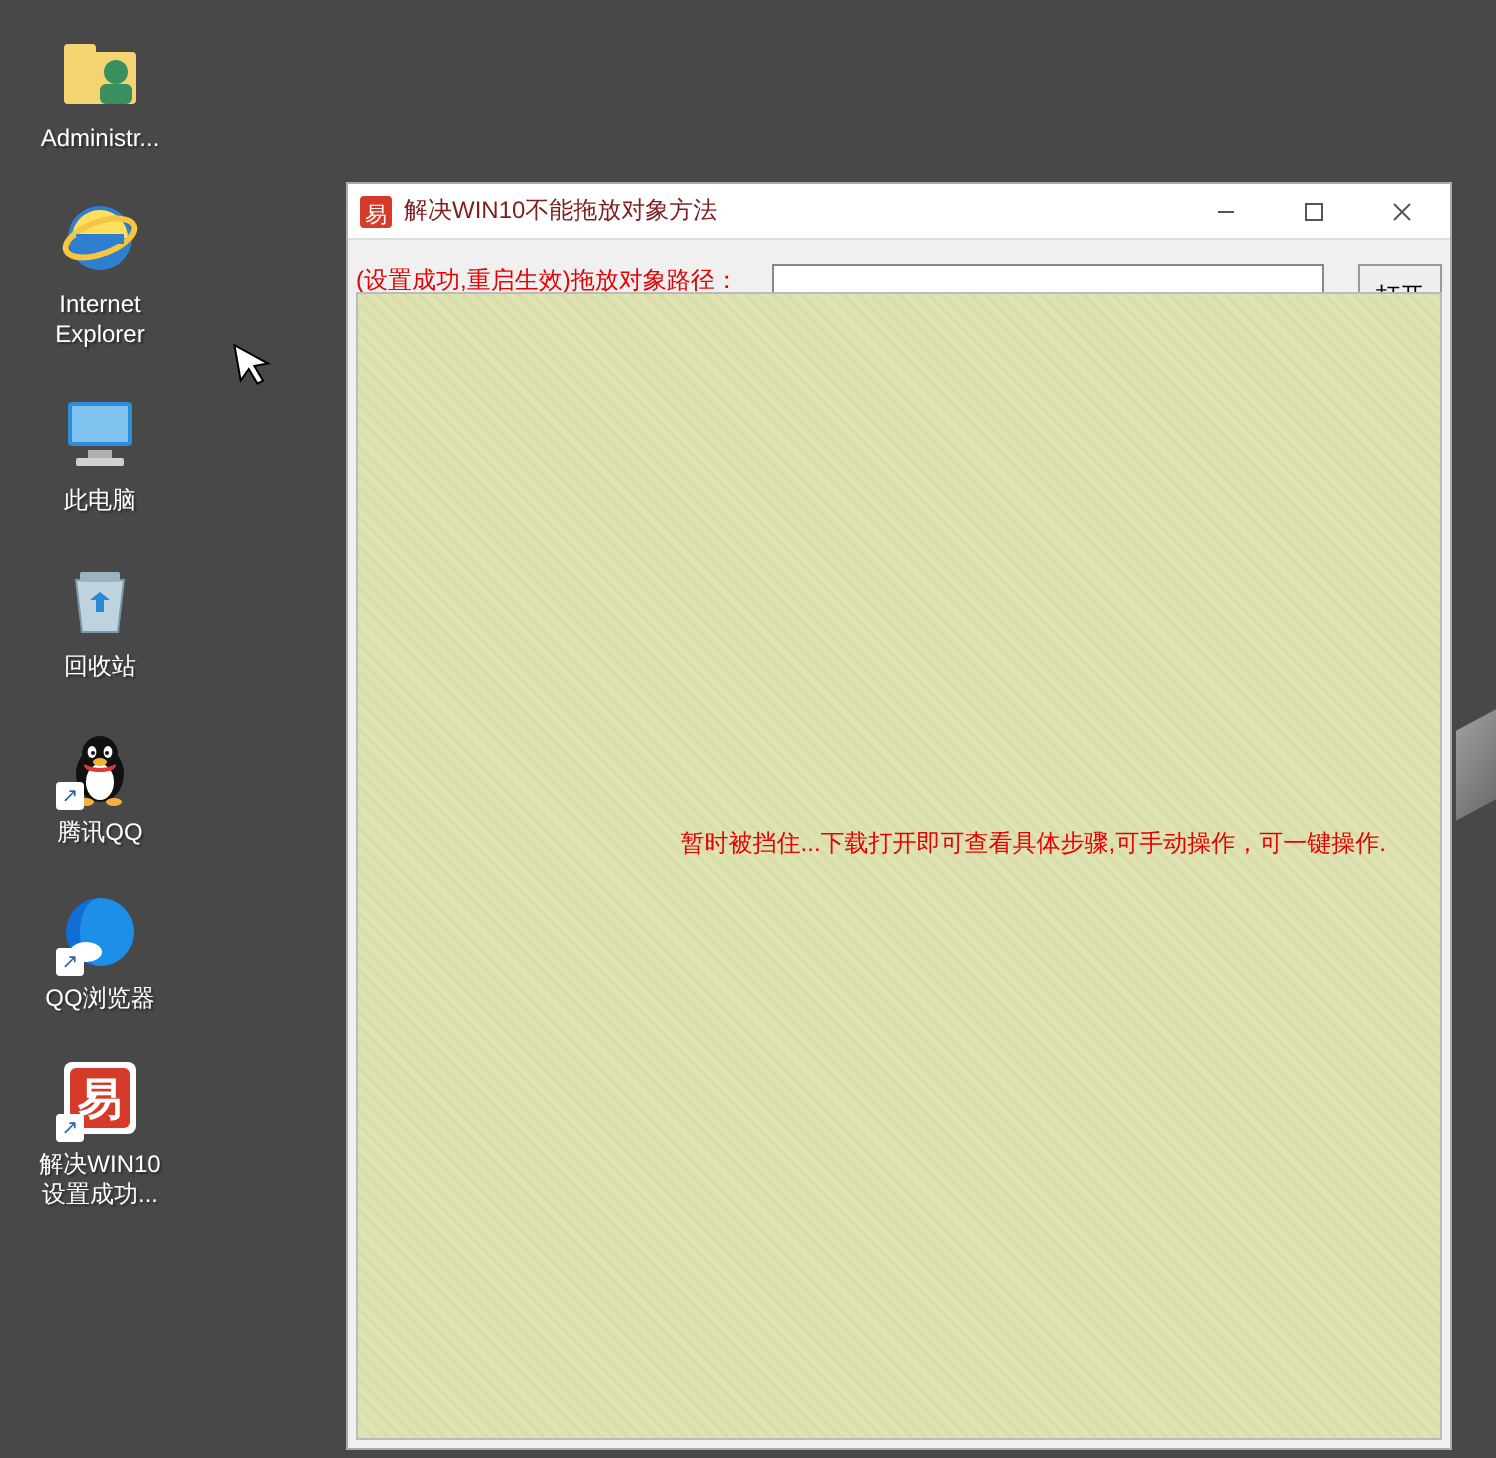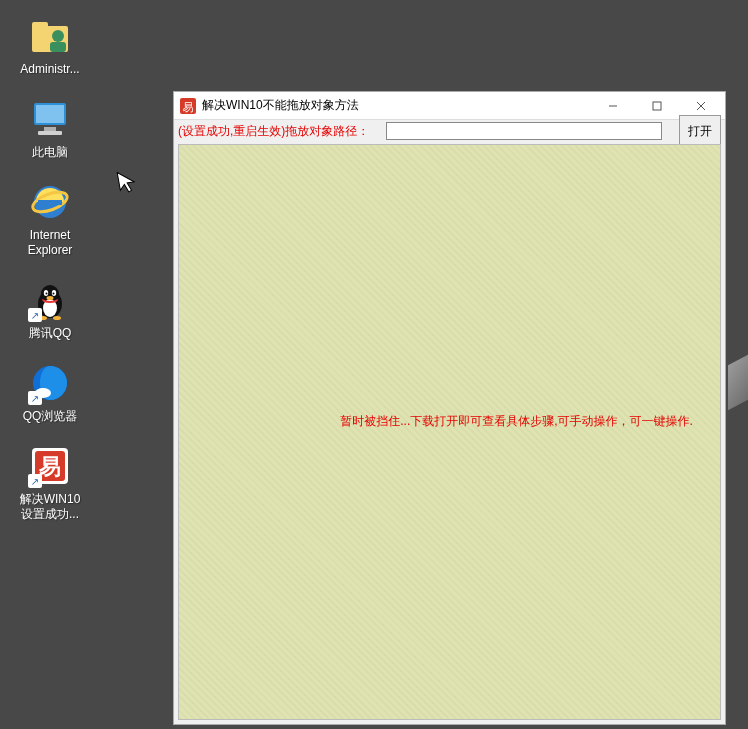"解决WIN10不能拖放对象方法" .titlebar .title-text { color: #000000 -> #7f1d1d }
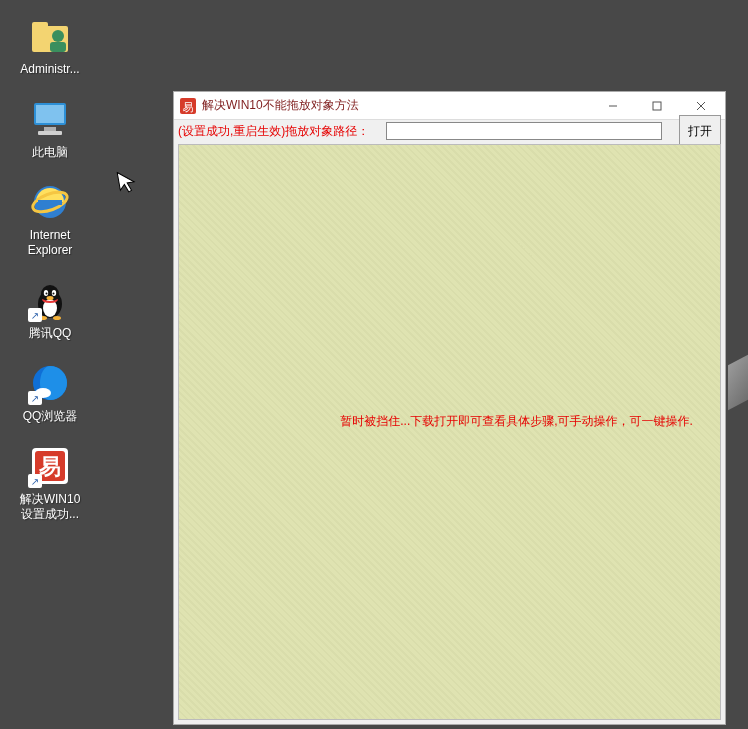"(设置成功,重启生效)拖放对象路径：" .toolbar { align-items: center -> flex-start; padding: 0 4px -> 12px 4px }
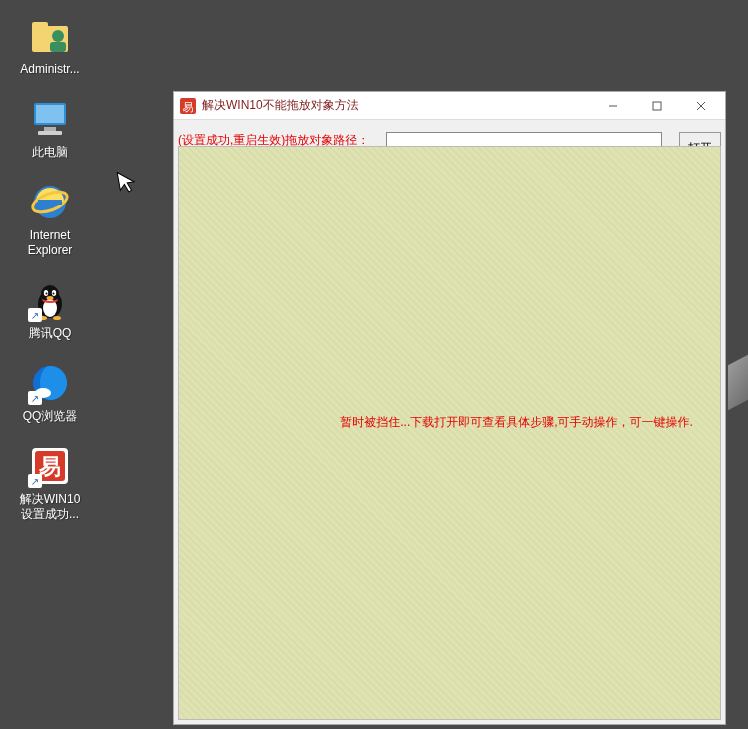"此电脑" div.desktop-icon { order: before "Internet" -> after "Internet" }
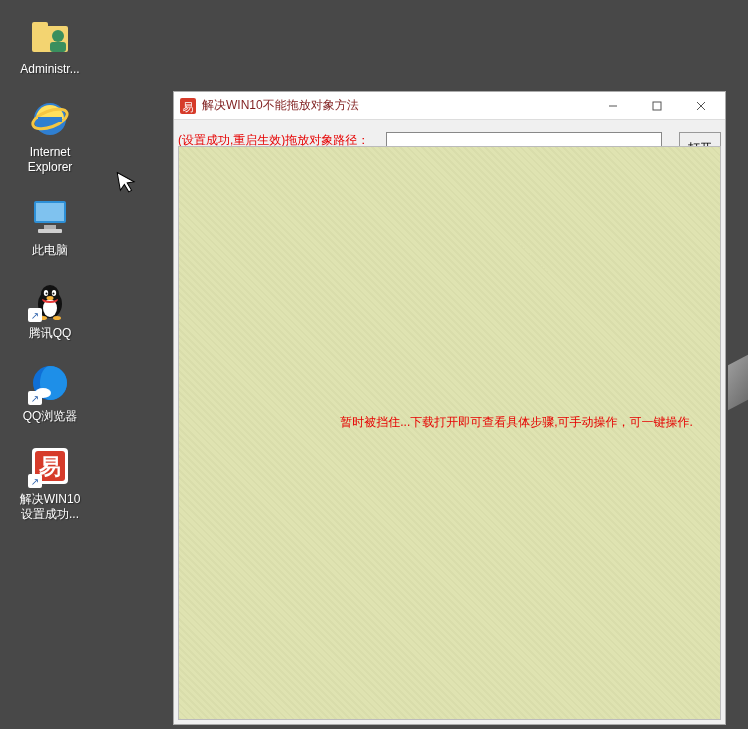"回收站" div.desktop-icon { html: none -> <div> <div> <svg> <path></path> <rect></rect> <path></path> </svg> </div> <div>回收站</div> </div> }
